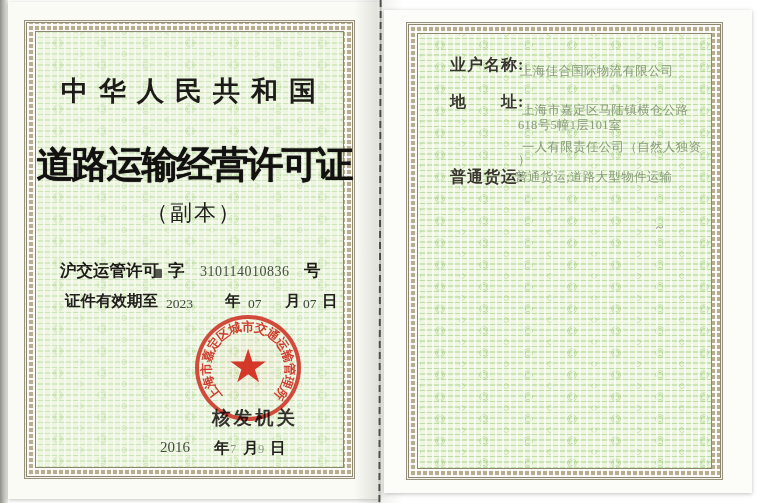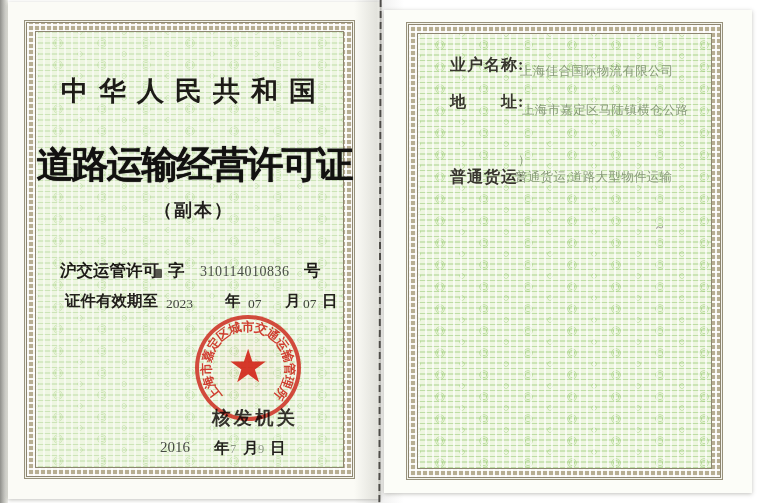"618号5幢1层101室" div.field-value { html: none -> <div>618号5幢1层101室</div> }
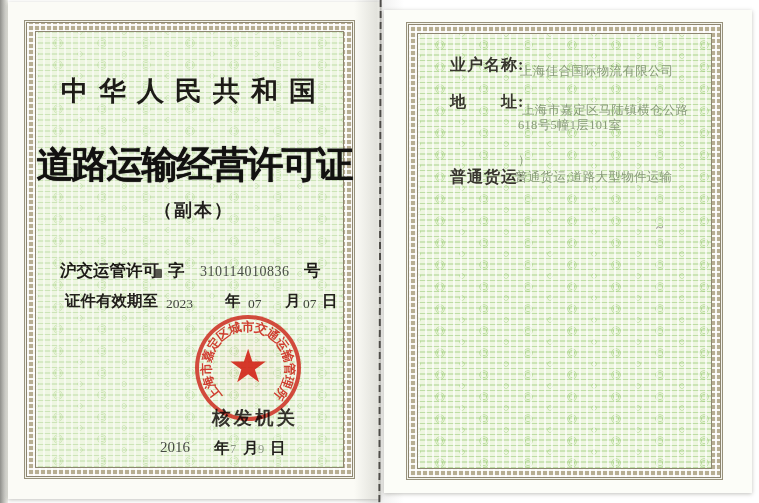"一人有限责任公司（自然人独资" div.field-value { html: none -> <div>一人有限责任公司（自然人独资</div> }
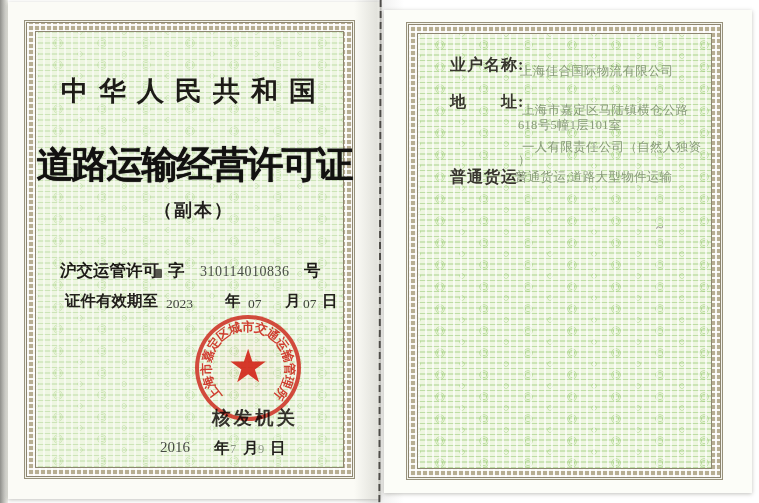"（副本）" .cert-sub { font-size: 18px -> 22px; font-weight: 700 -> 400 }
